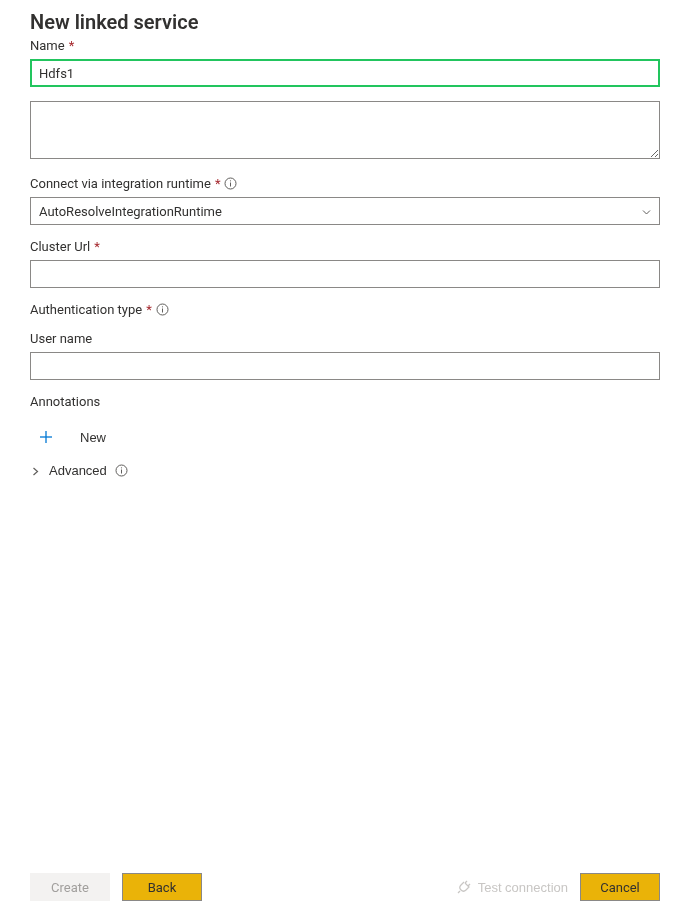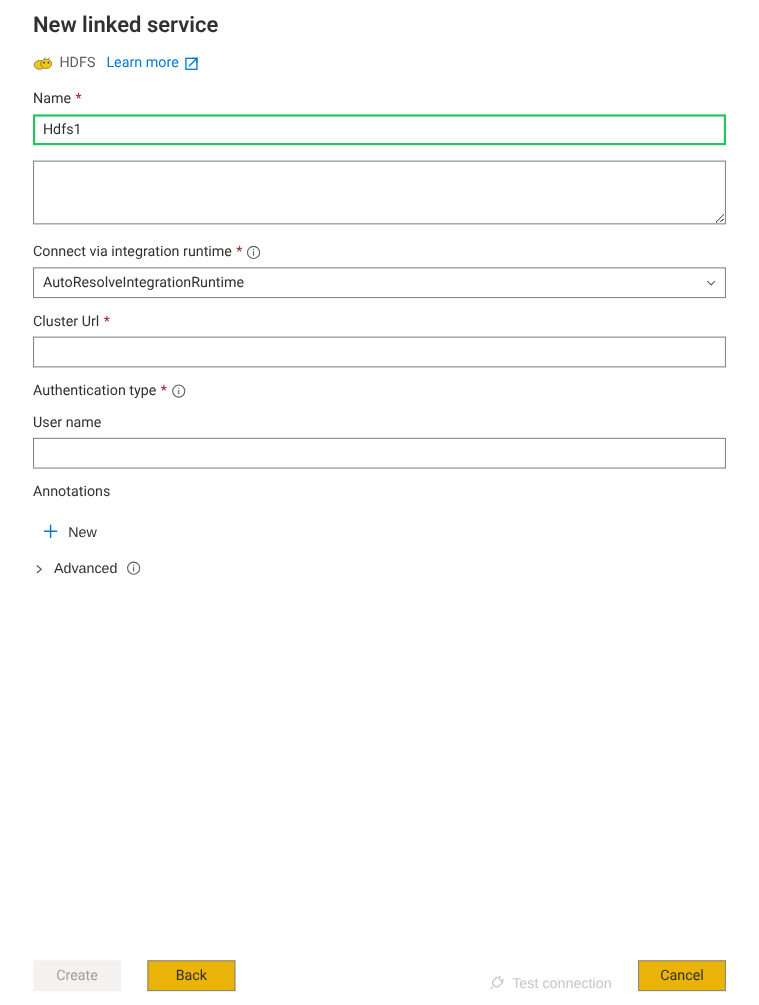"New linked service" .title { margin-bottom: 16px -> 4px }
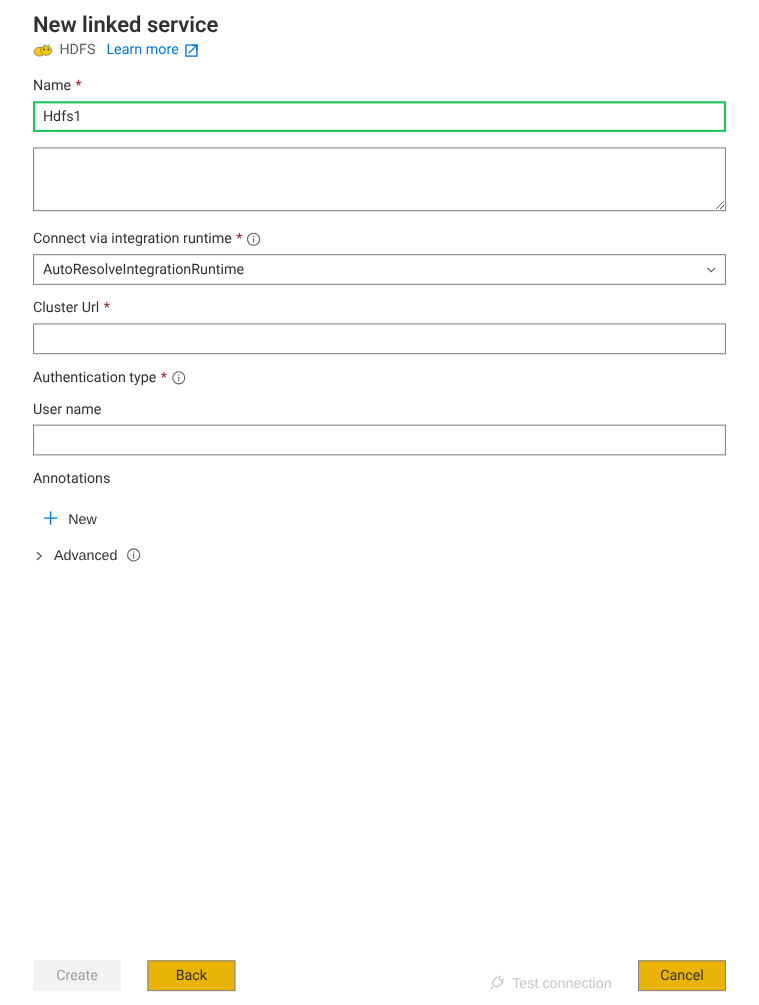"HDFS" div.subtitle-row { html: <div> <span> <svg> <ellipse></ellipse> <ellipse></ellipse> <circle></circle> <circle></circle> <path></path> </svg> </span> <span>HDFS</span> <a> <span>Learn more</span> <span> <svg> <rect></rect> <path></path> </svg> </span> </a> </div> -> none }
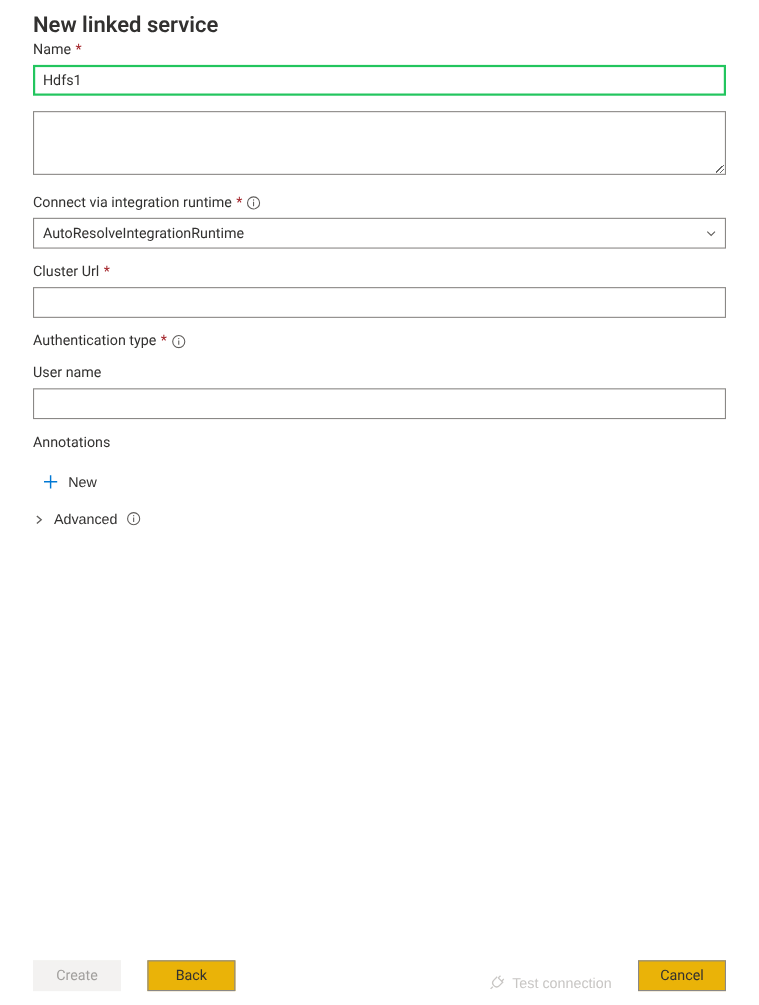"New" .new-button { gap: 8px -> 26px }
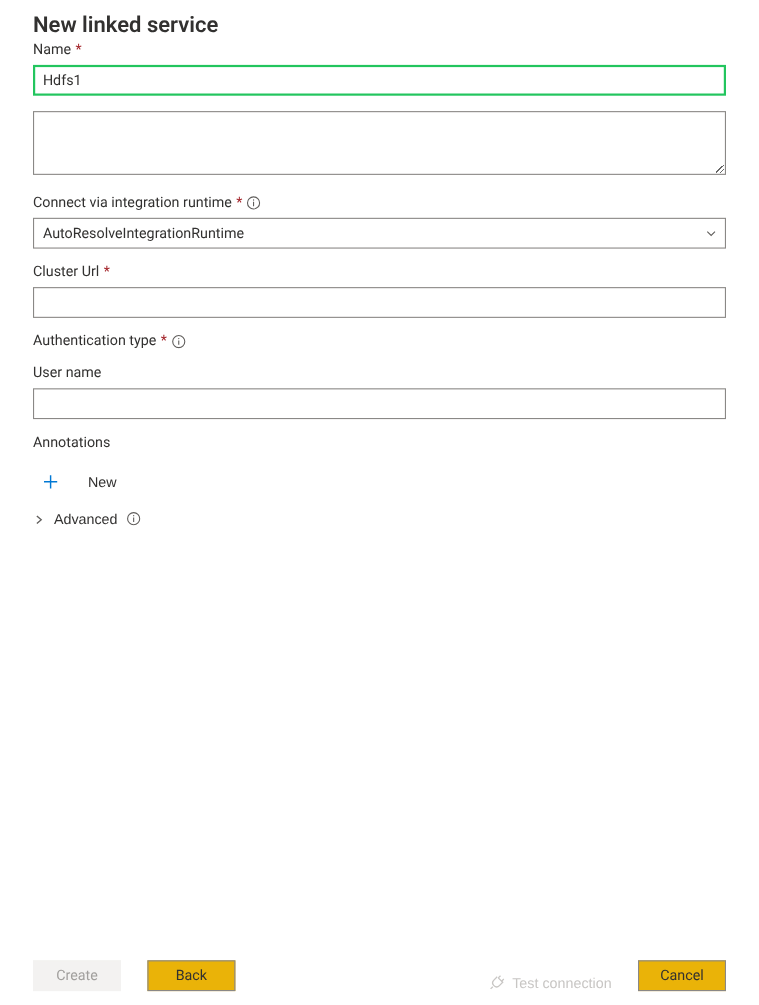"Create" .footer-left, .footer-right { align-items: flex-end -> center; gap: 24px -> 12px }
